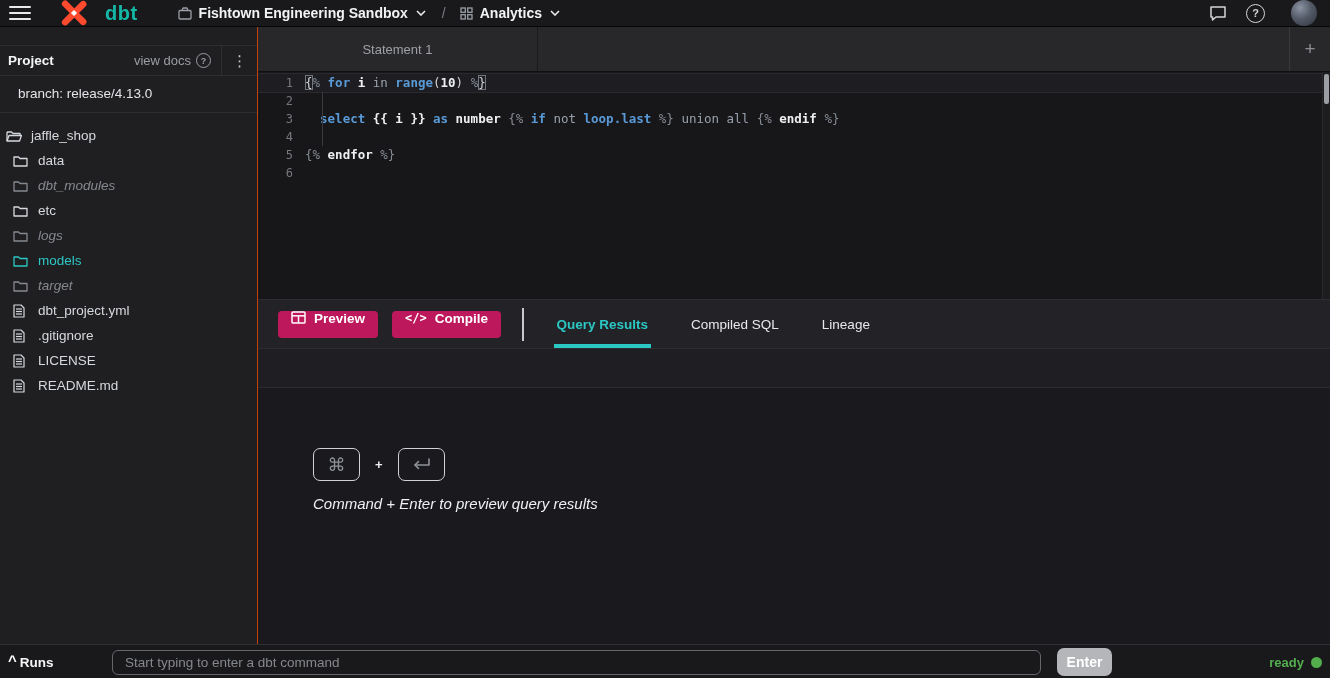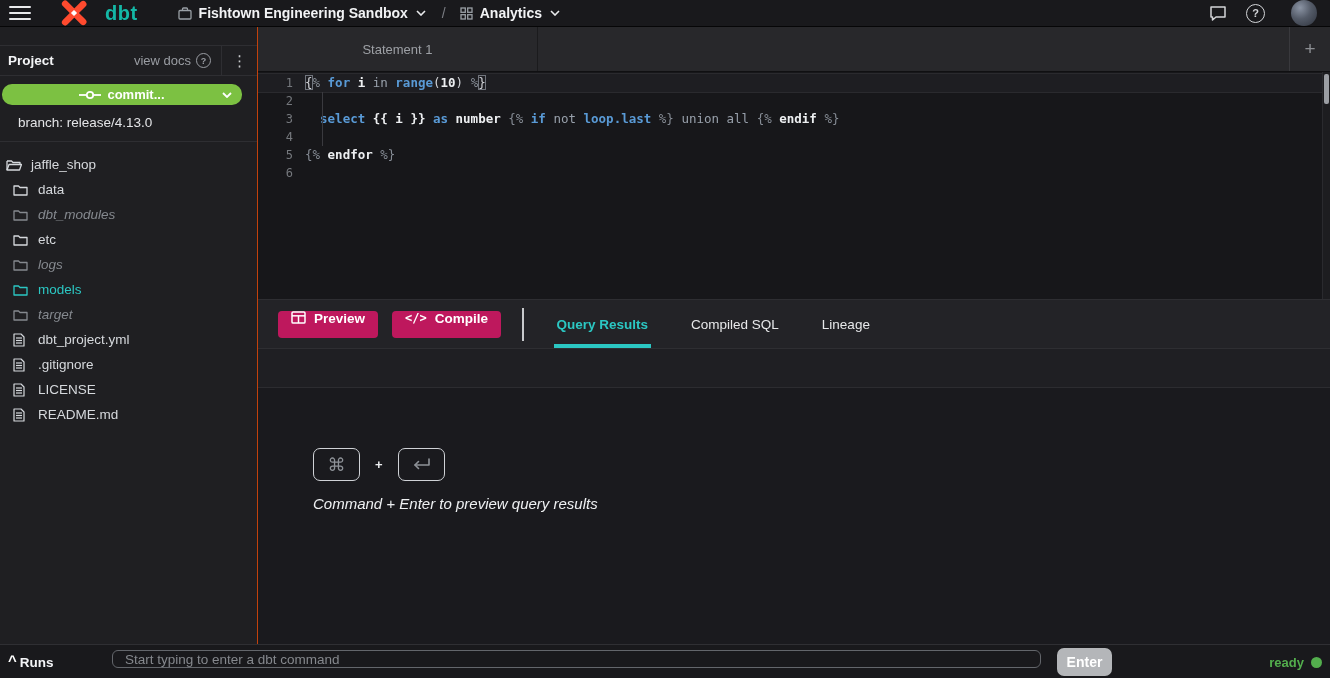"commit..." div.commit-btn { html: <div> <svg> <line></line> <circle></circle> <line></line> </svg> <span>commit...</span> <span> <svg> <path></path> </svg> </span> </div> -> none }
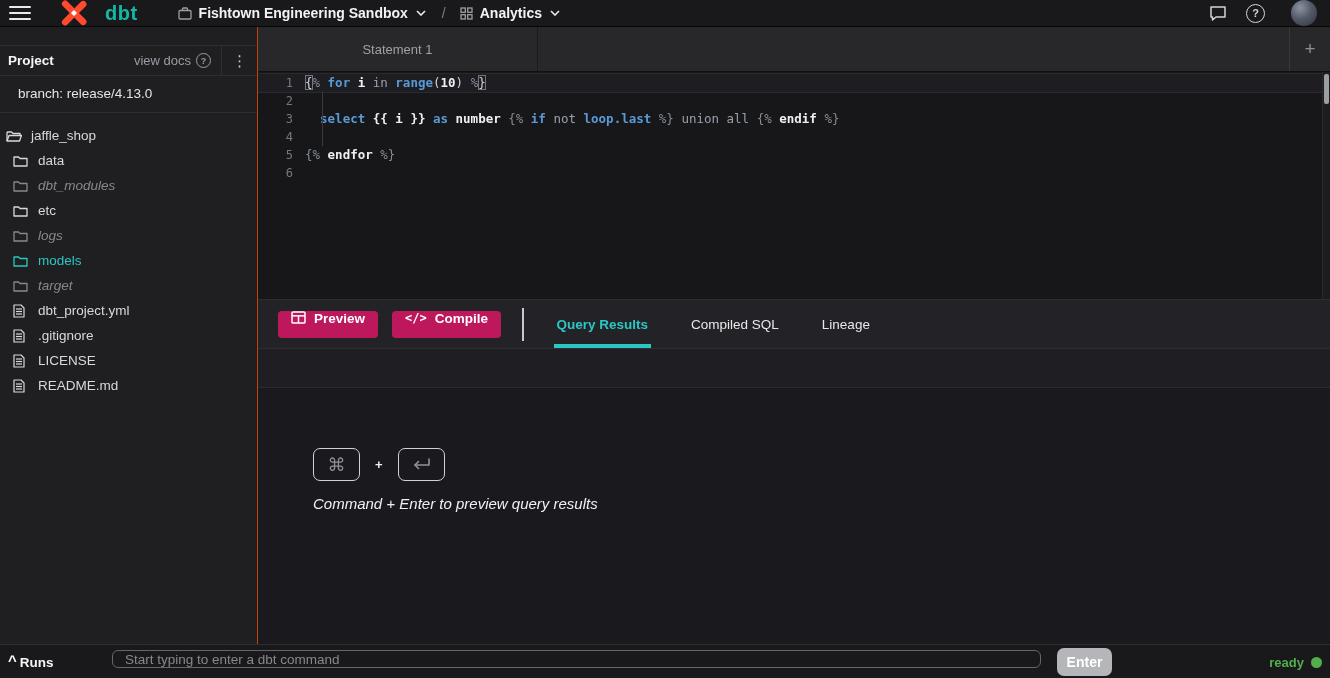"Start typing to enter a" .cmd-input { height: 18px -> 25px }
